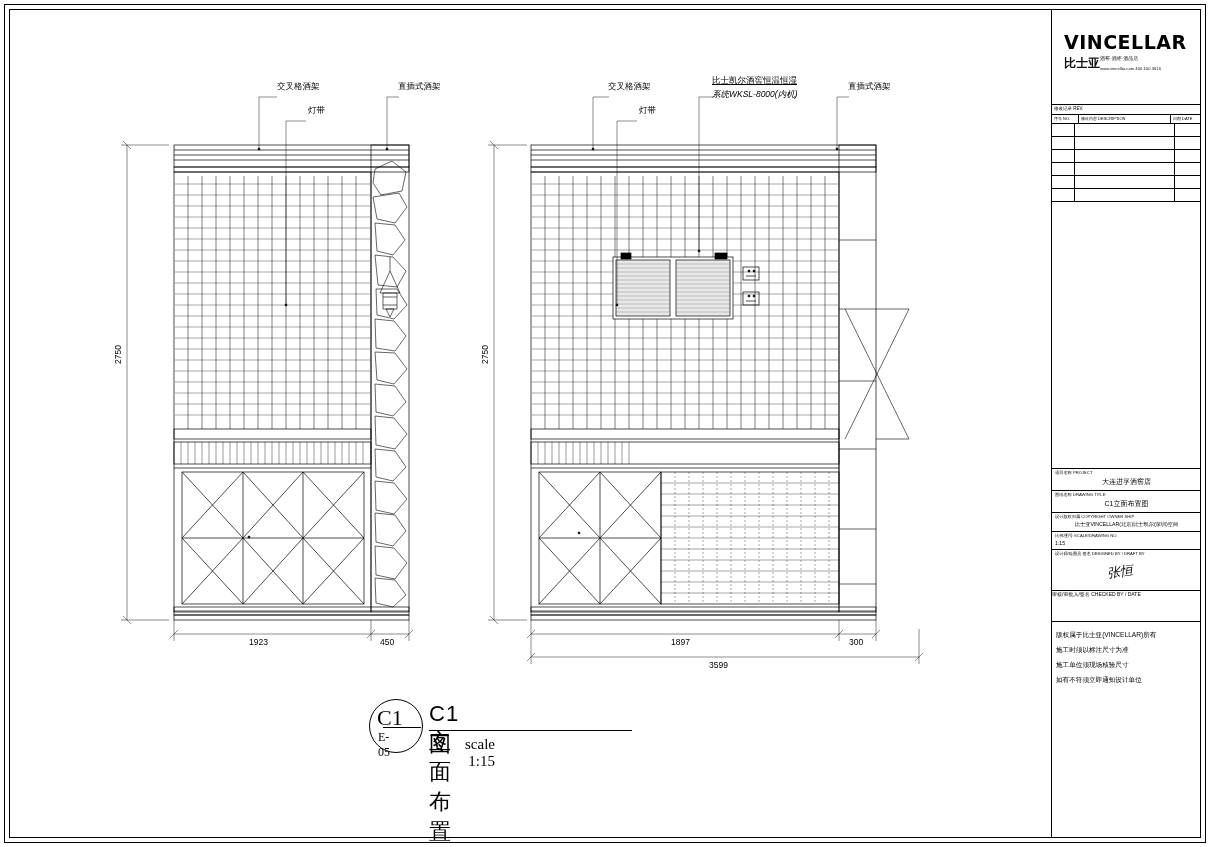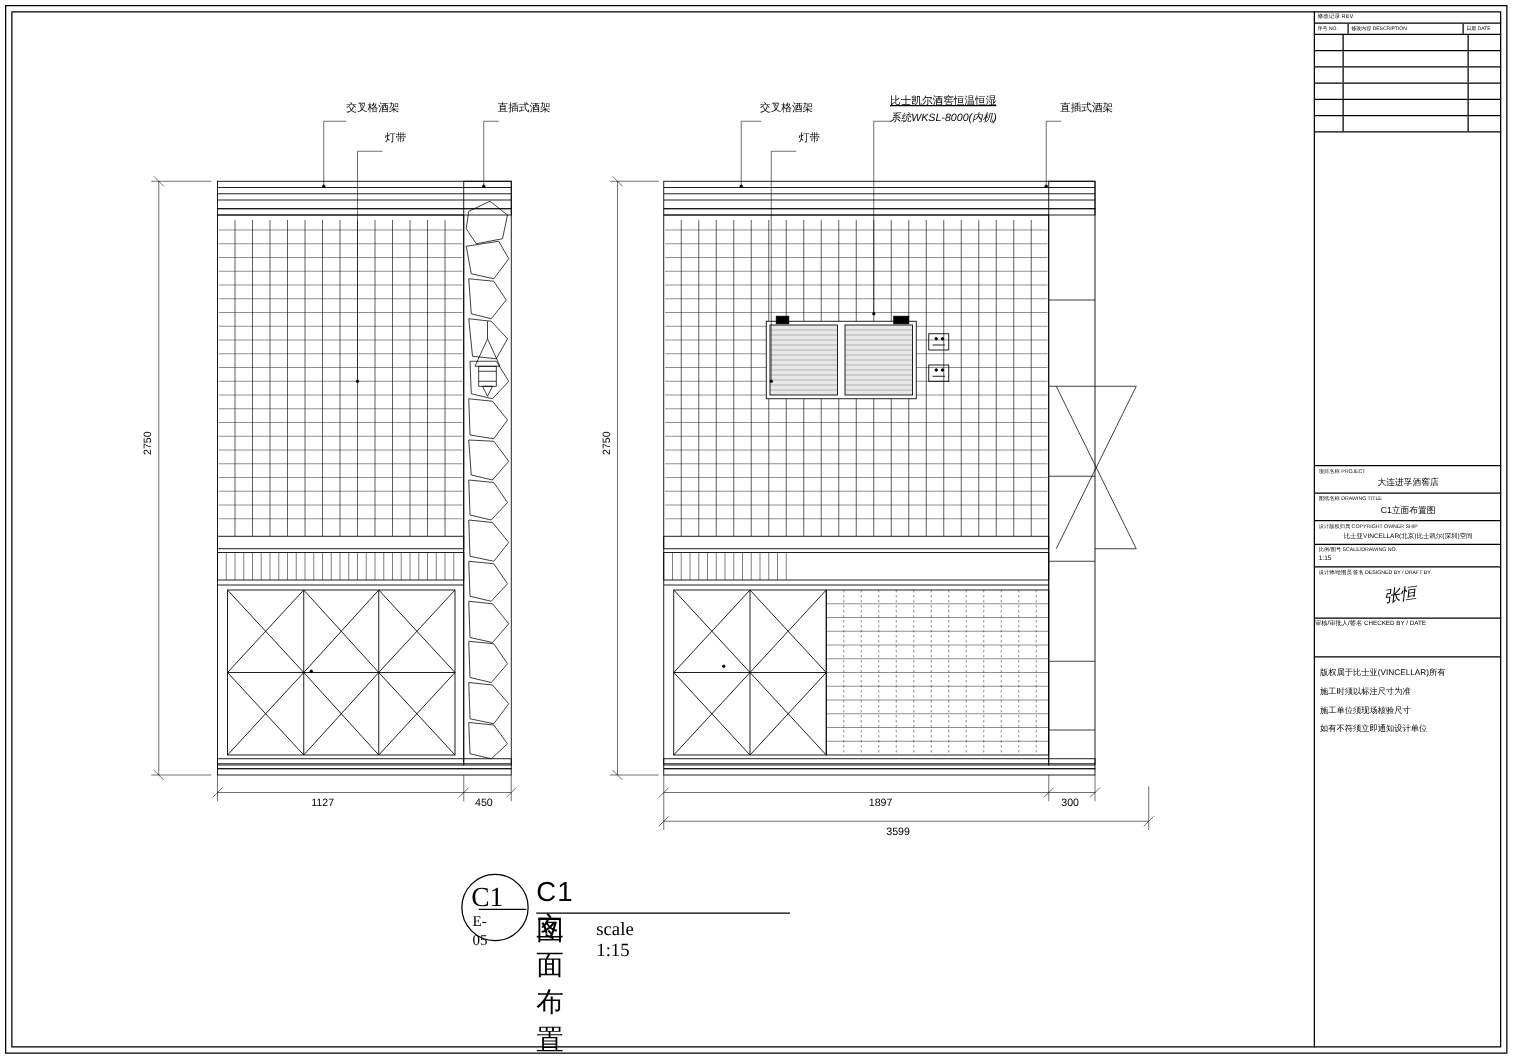"VINCELLAR" div.tb-logo { html: none -> <div> <div>VINCELLAR</div> <div>比士亚</div> <div>酒窖·酒柜·酒品店</div> <div>www.vincellar.com 400 100 3616</div> </div> }
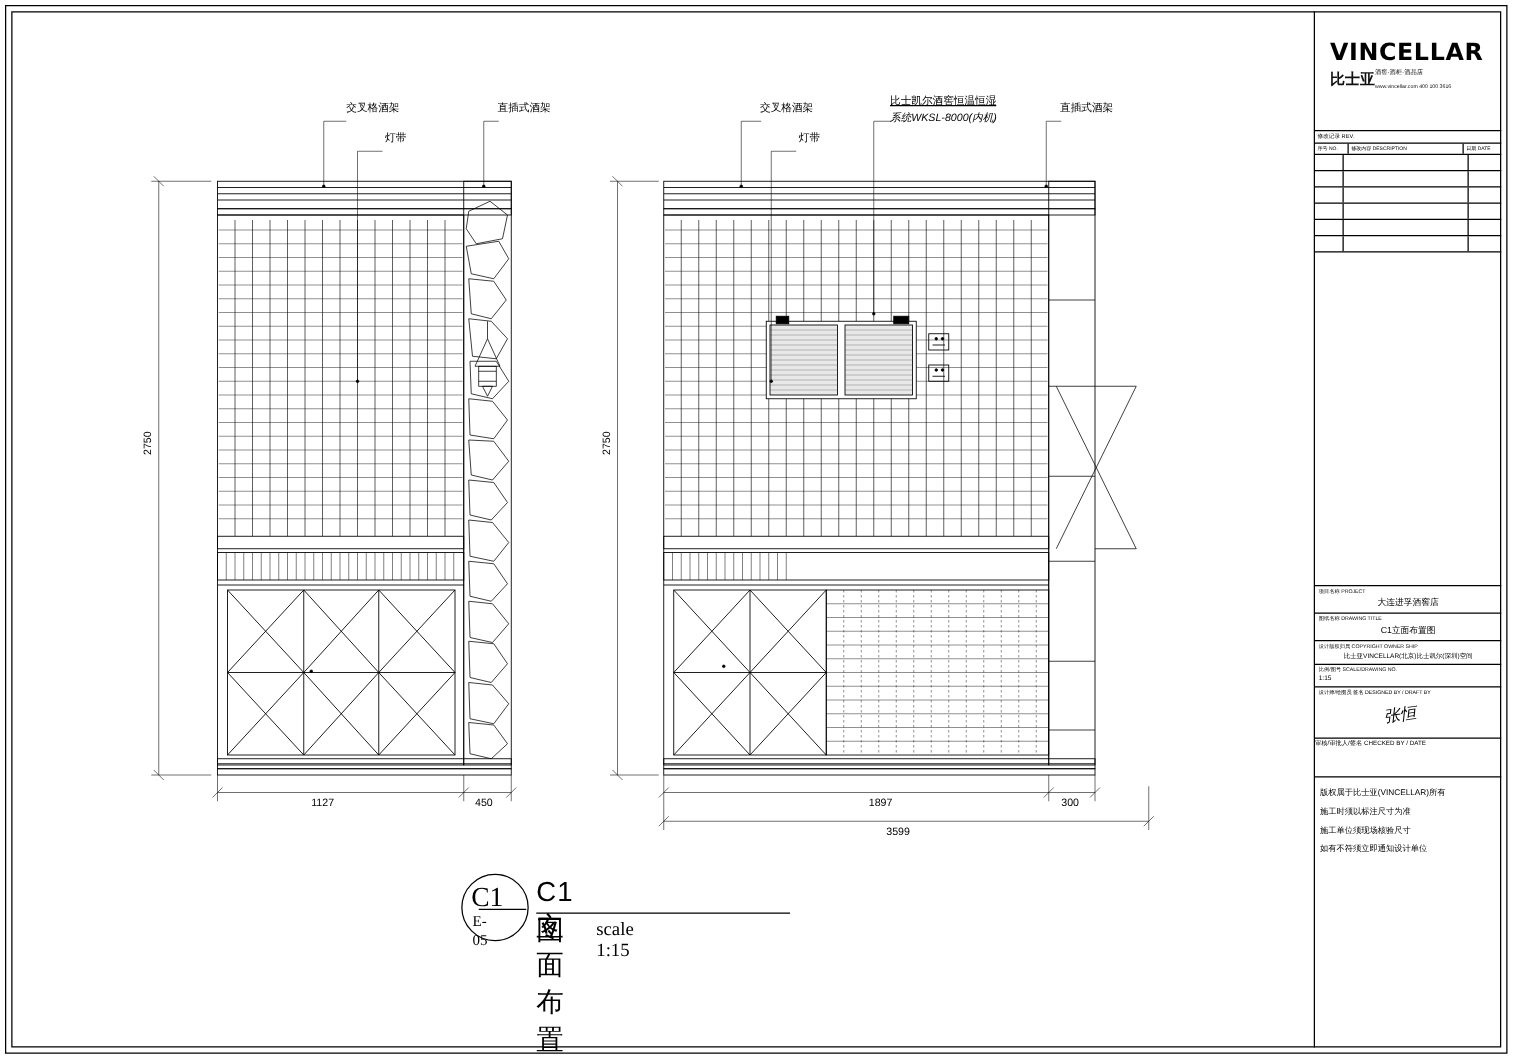"1127" div.dim { text: 1127 -> 1923 }
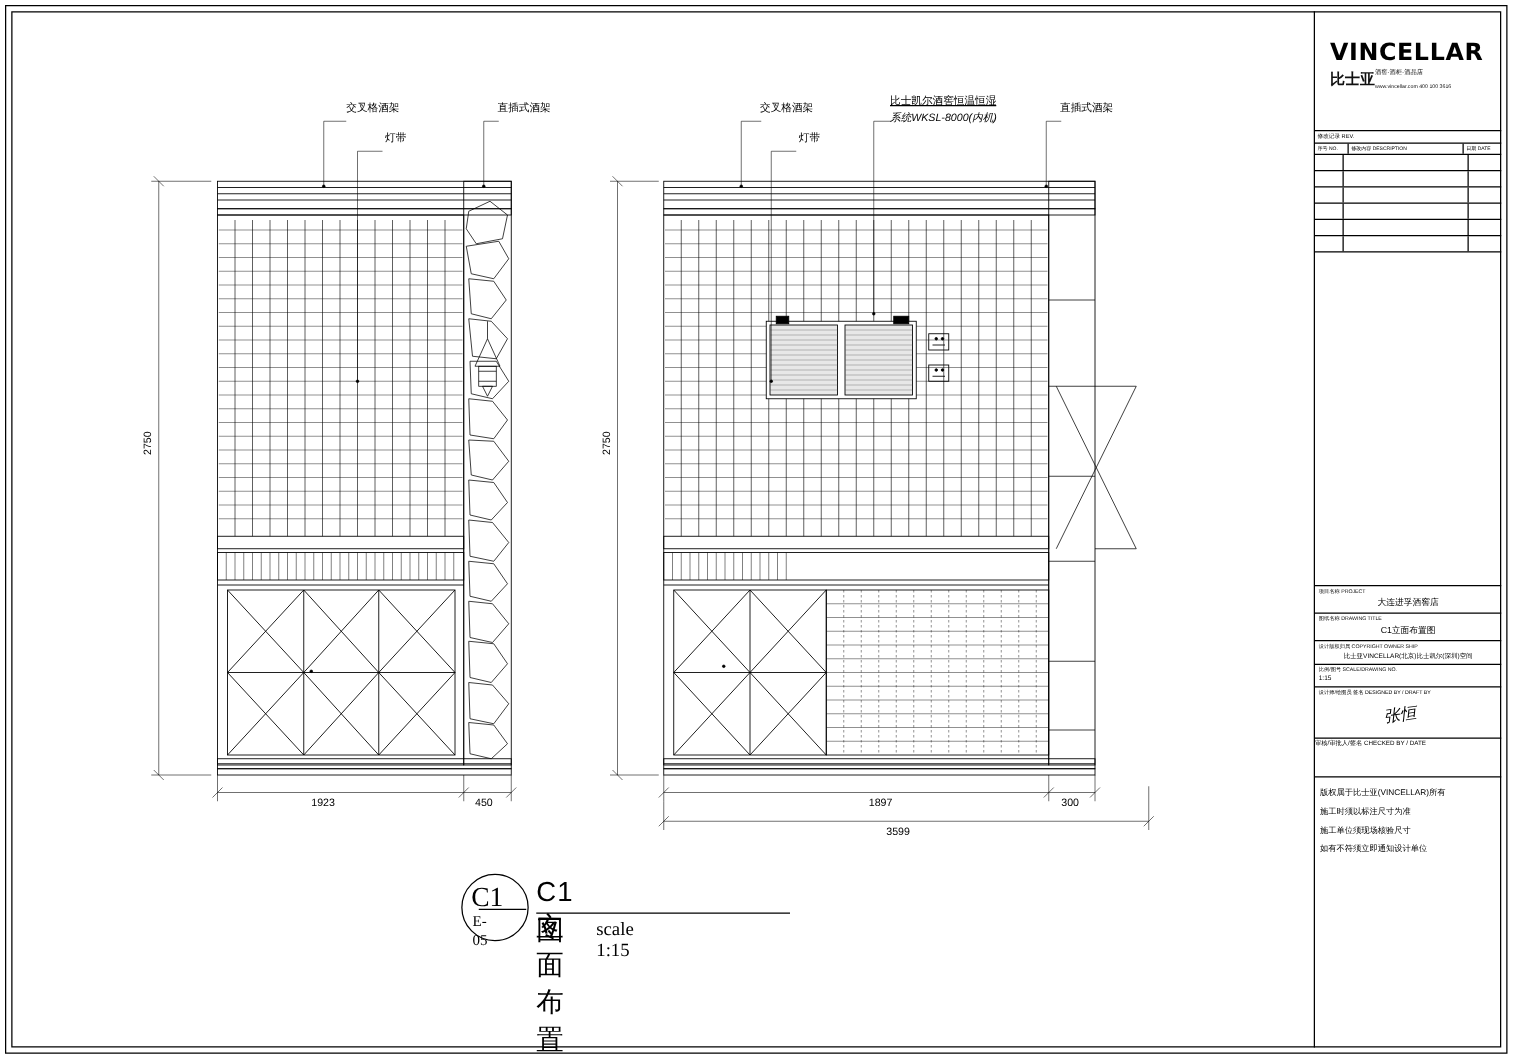"1897" div.dim { margin-left: 24px -> none }
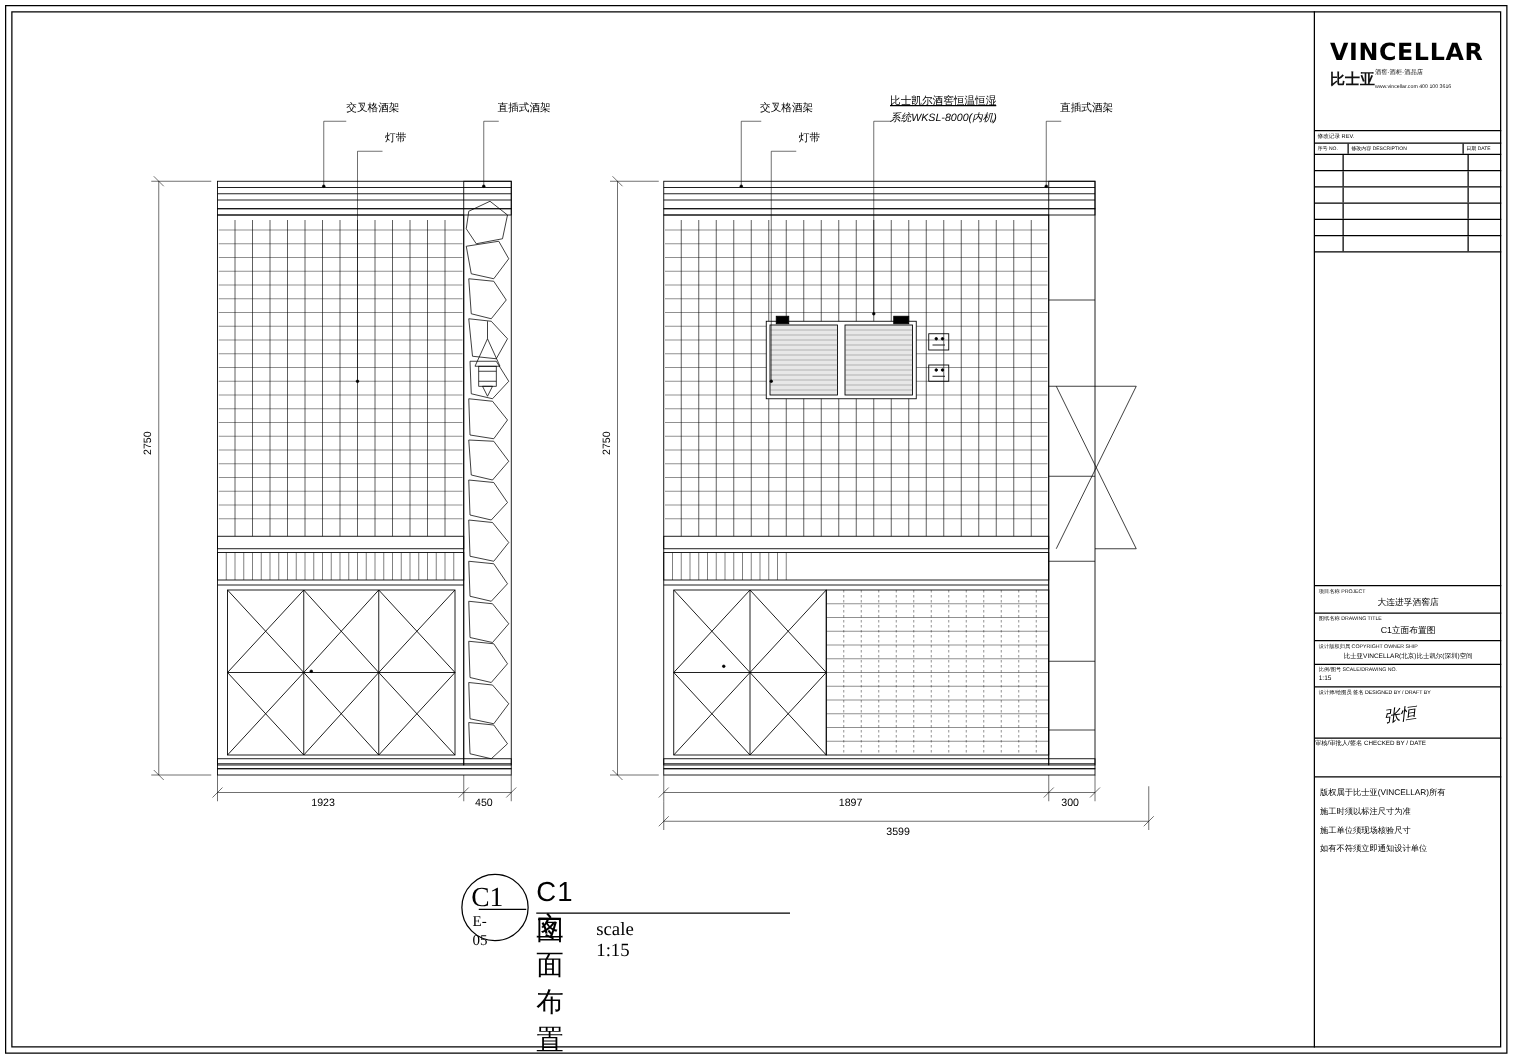"scale 1:15" .bt-scale { left: 108px -> 96px; text-align: none -> right }
